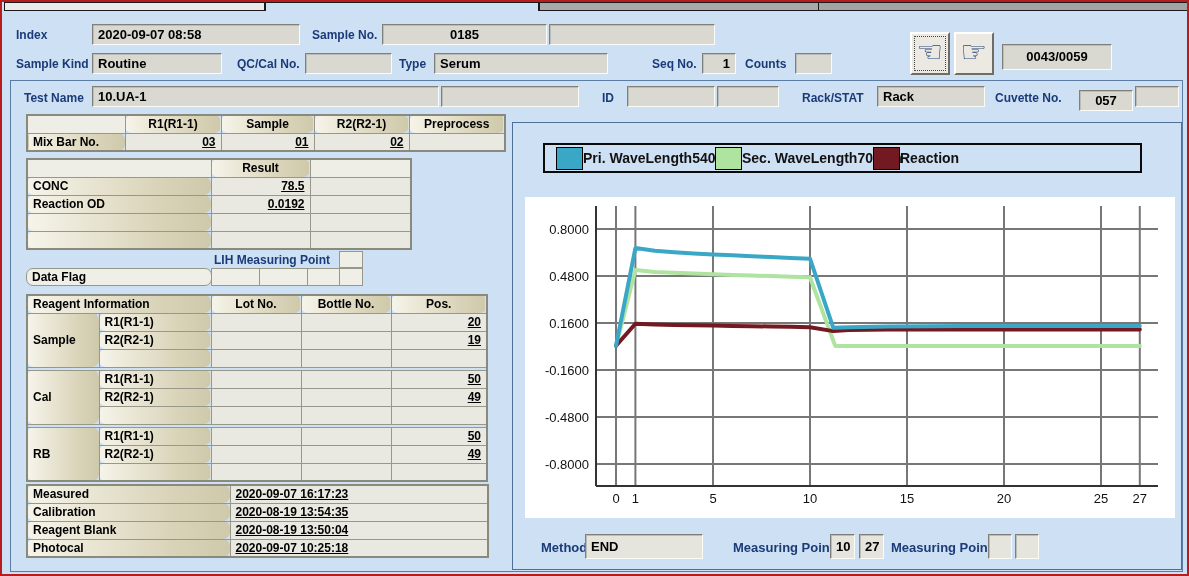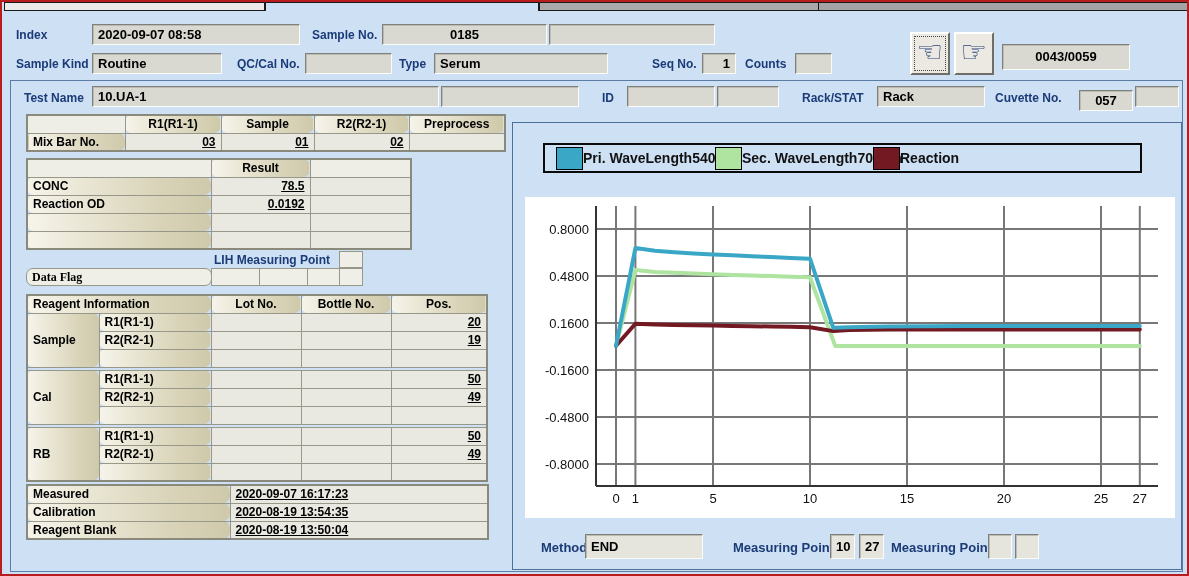"0043/0059" div.fld { width: 128px -> 110px }
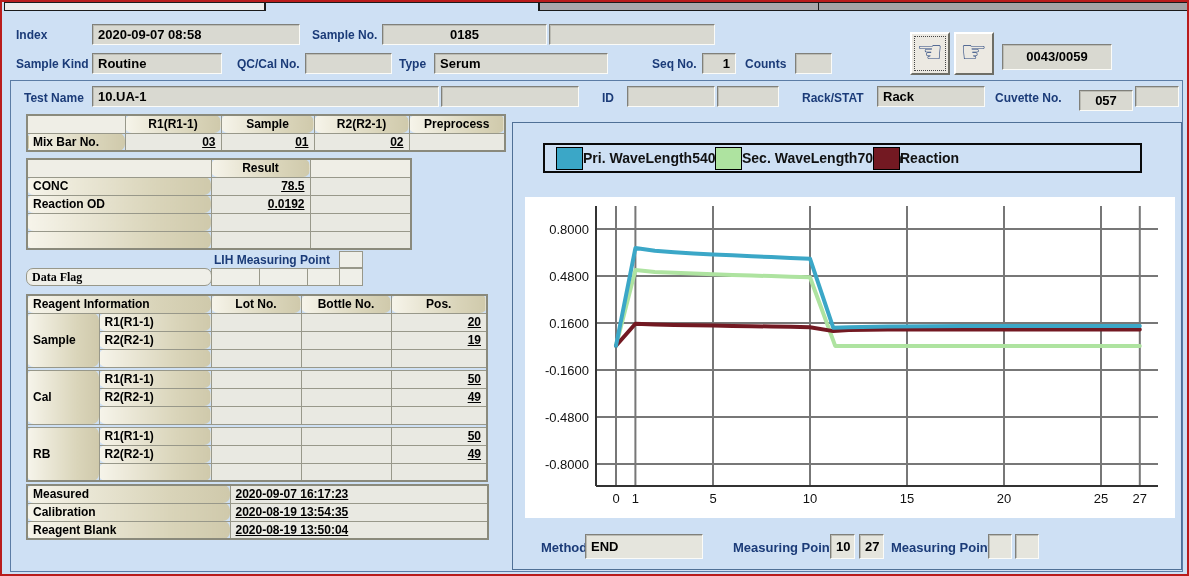"Data Flag" .minicell { font-family: Liberation Serif, serif -> none }
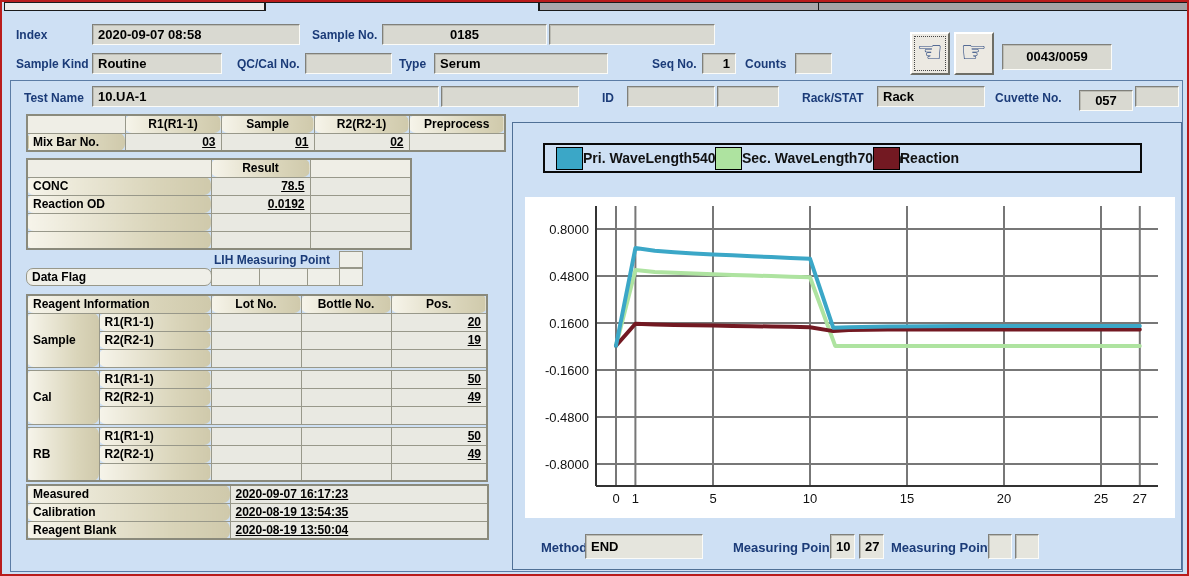"Photocal" tr { html: none -> <tr> <td>Photocal</td> <td>2020-09-07 10:25:18</td> </tr> }
